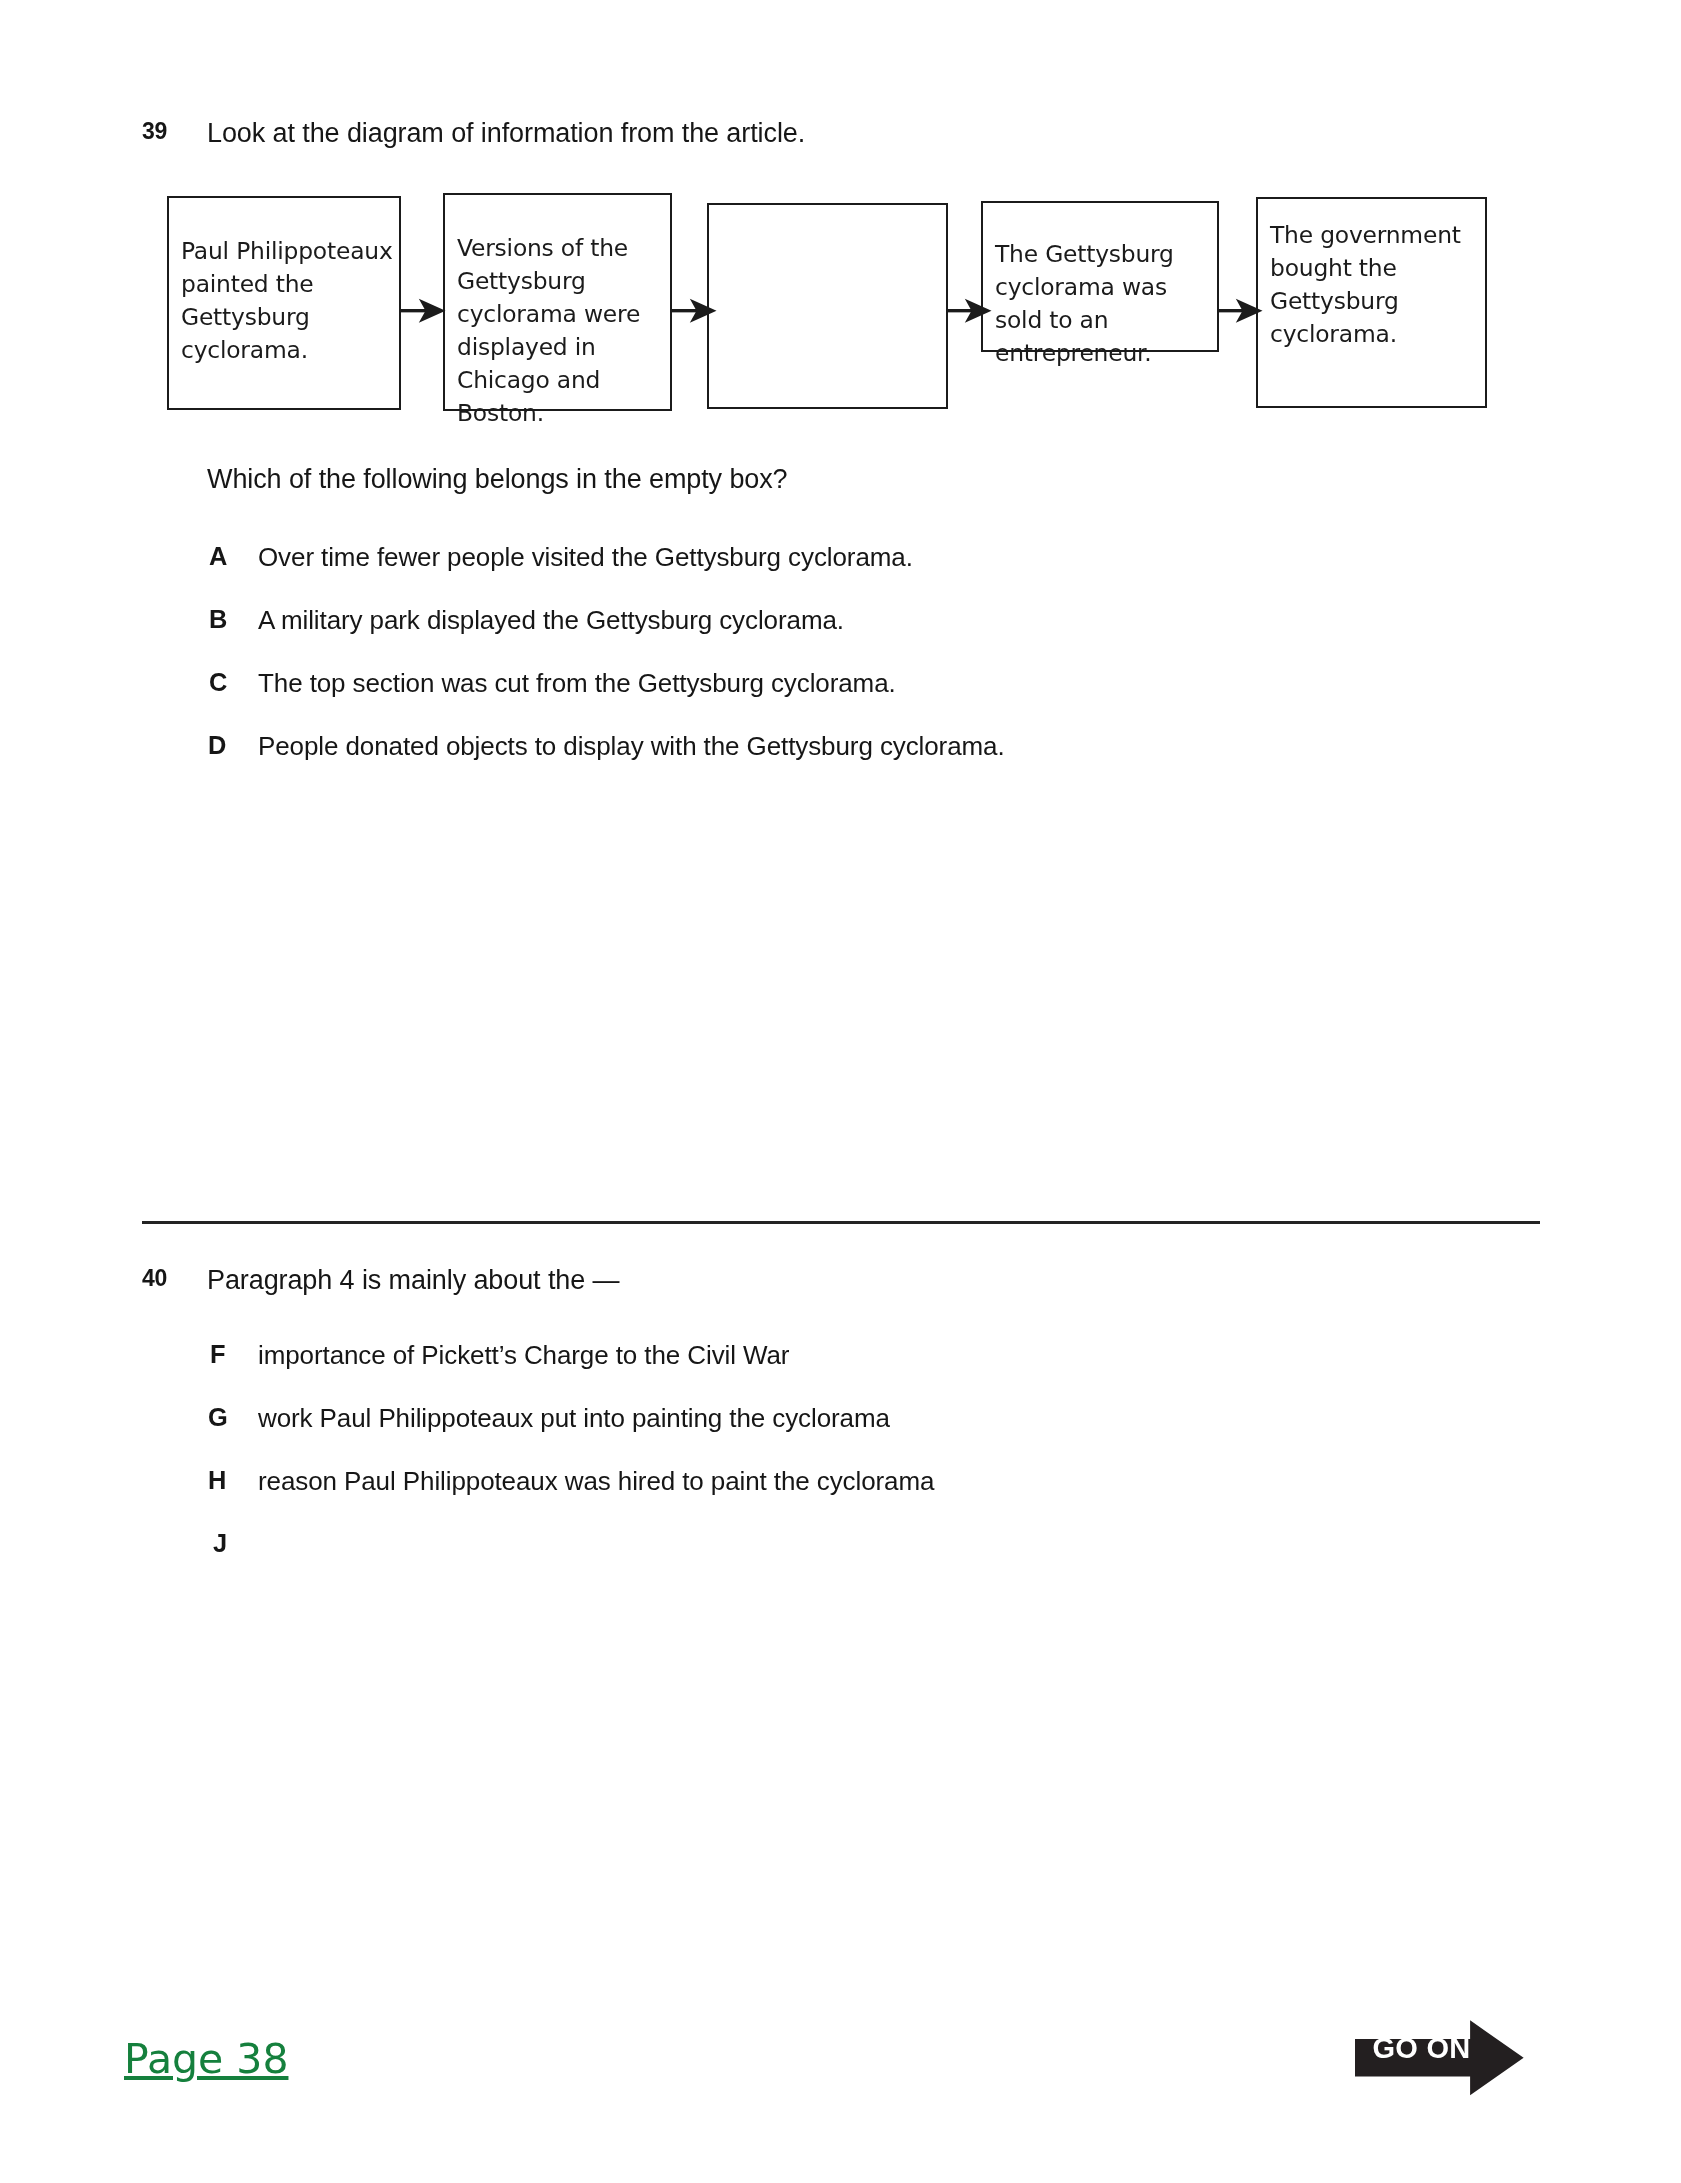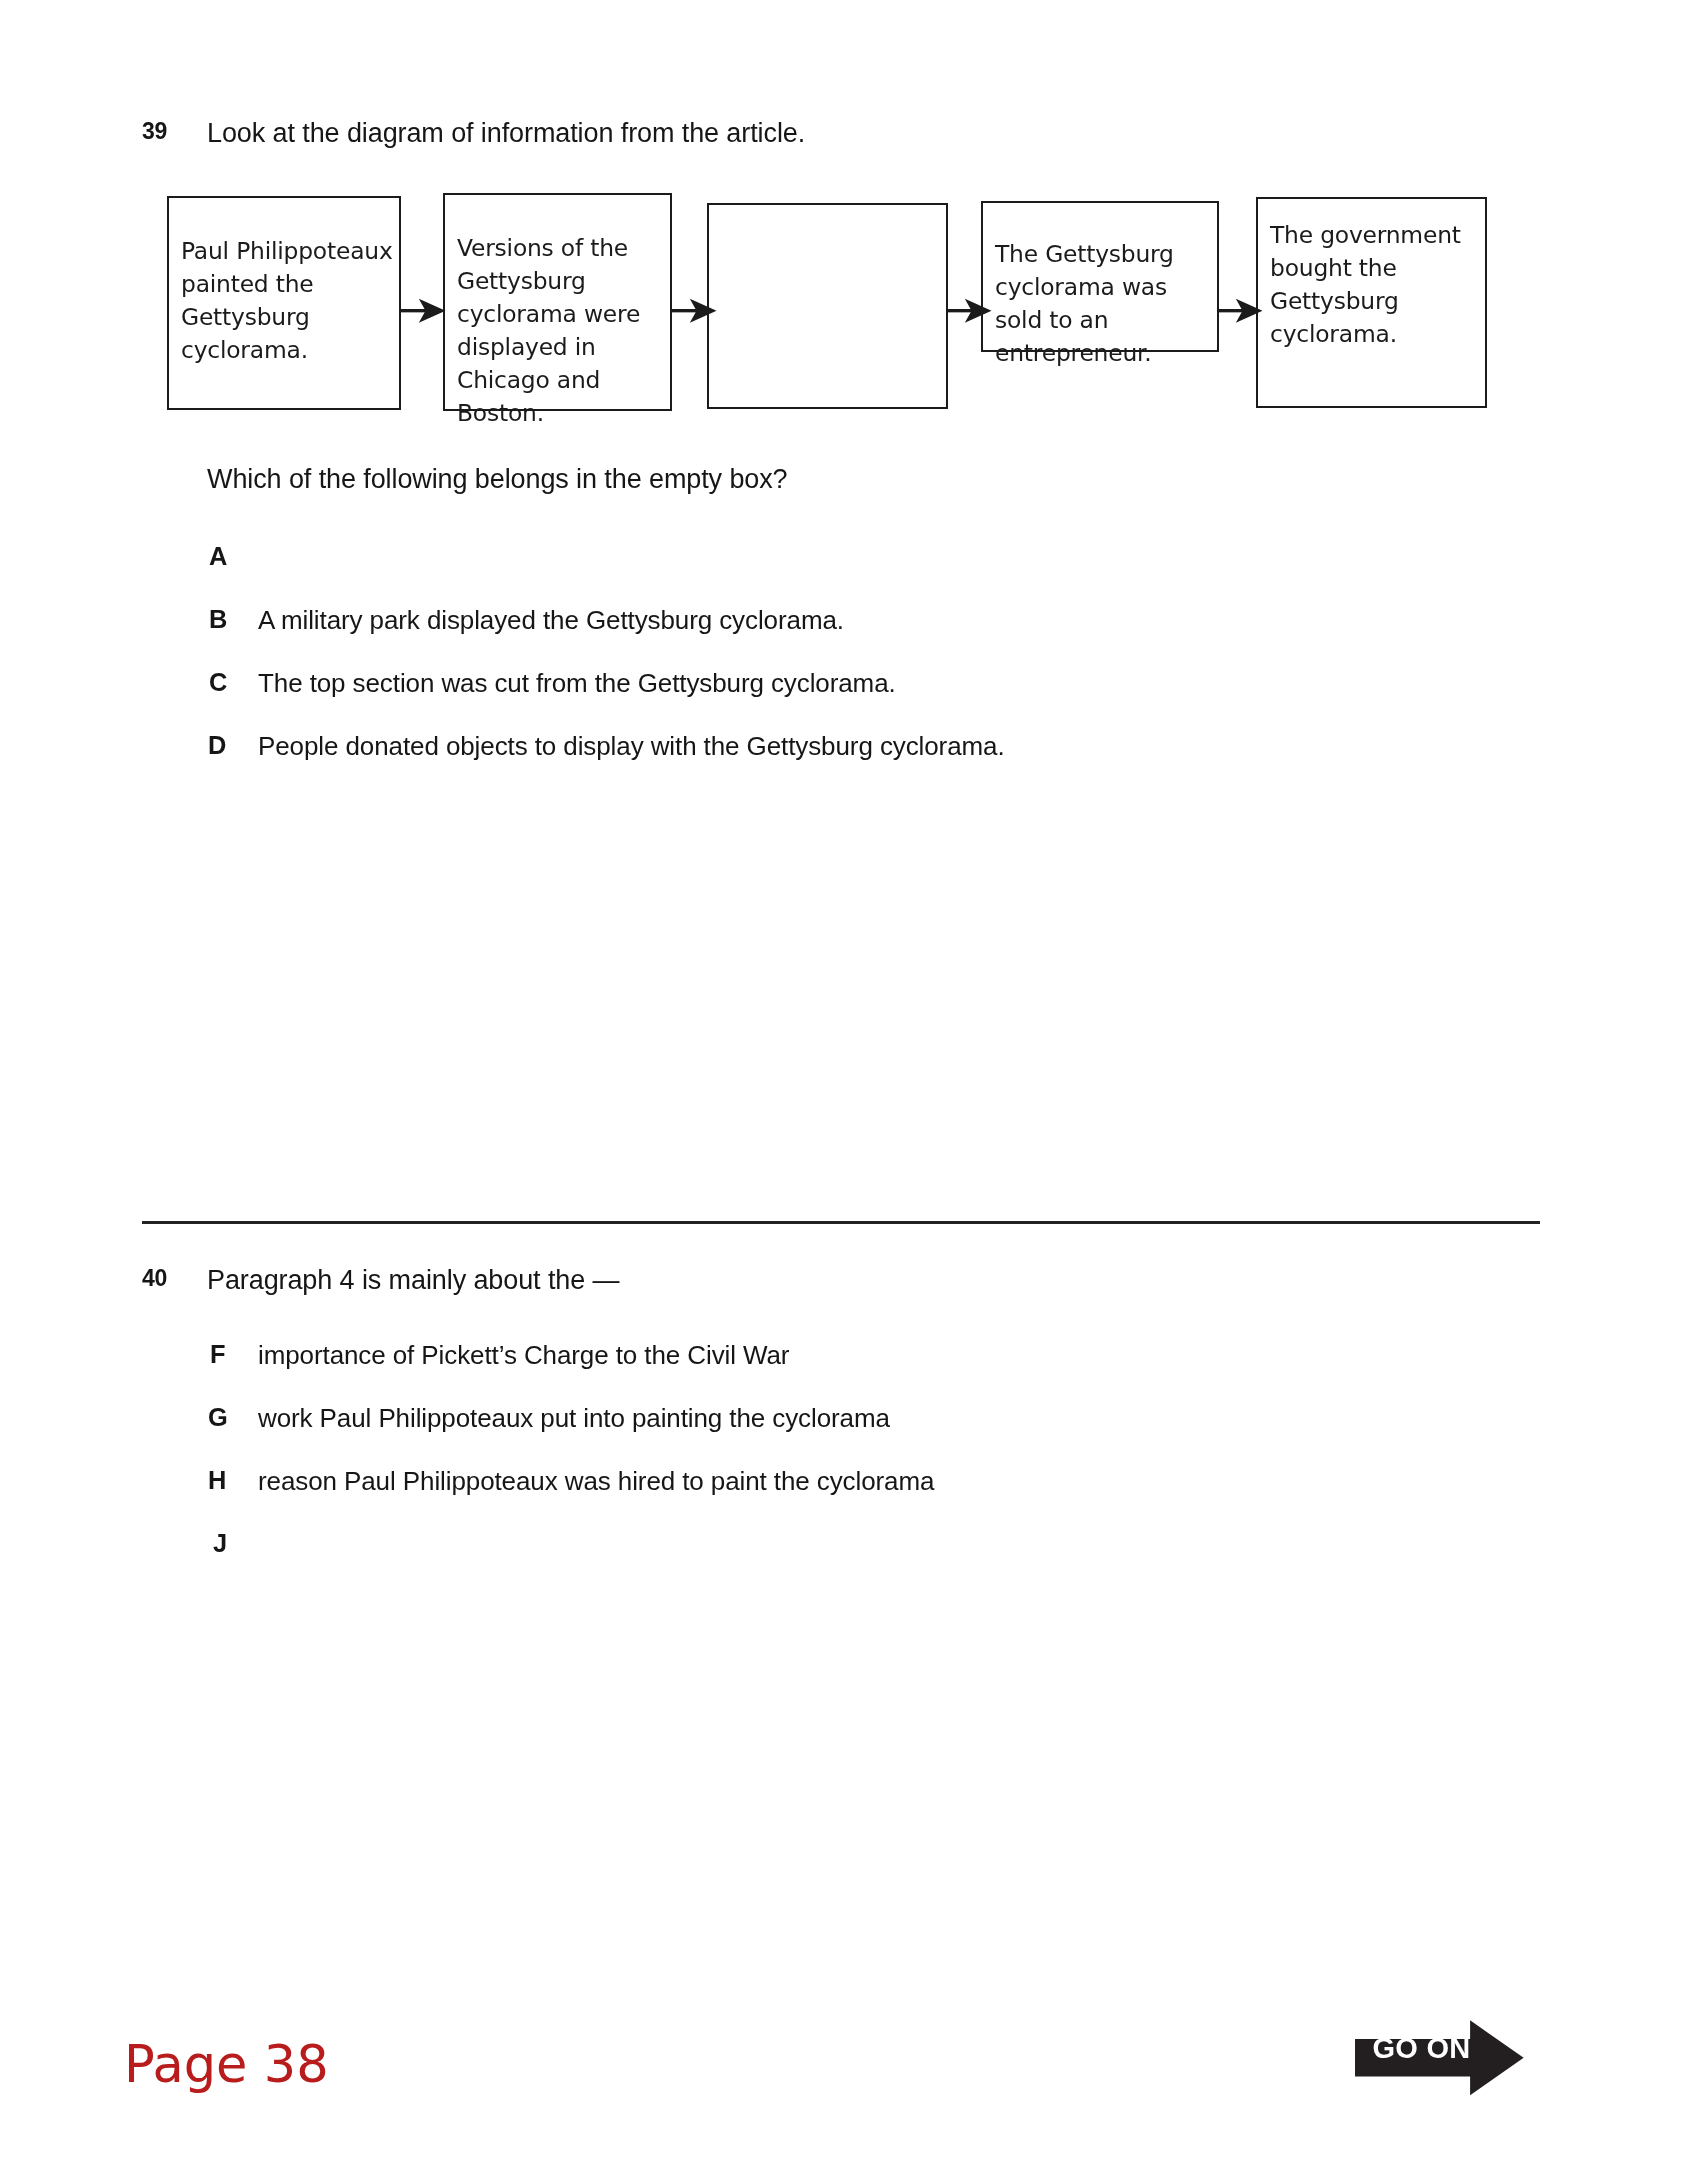"Over time fewer people visited" div.choice-text { html: none -> <div>Over time fewer people visited the Gettysburg cyclorama.</div> }
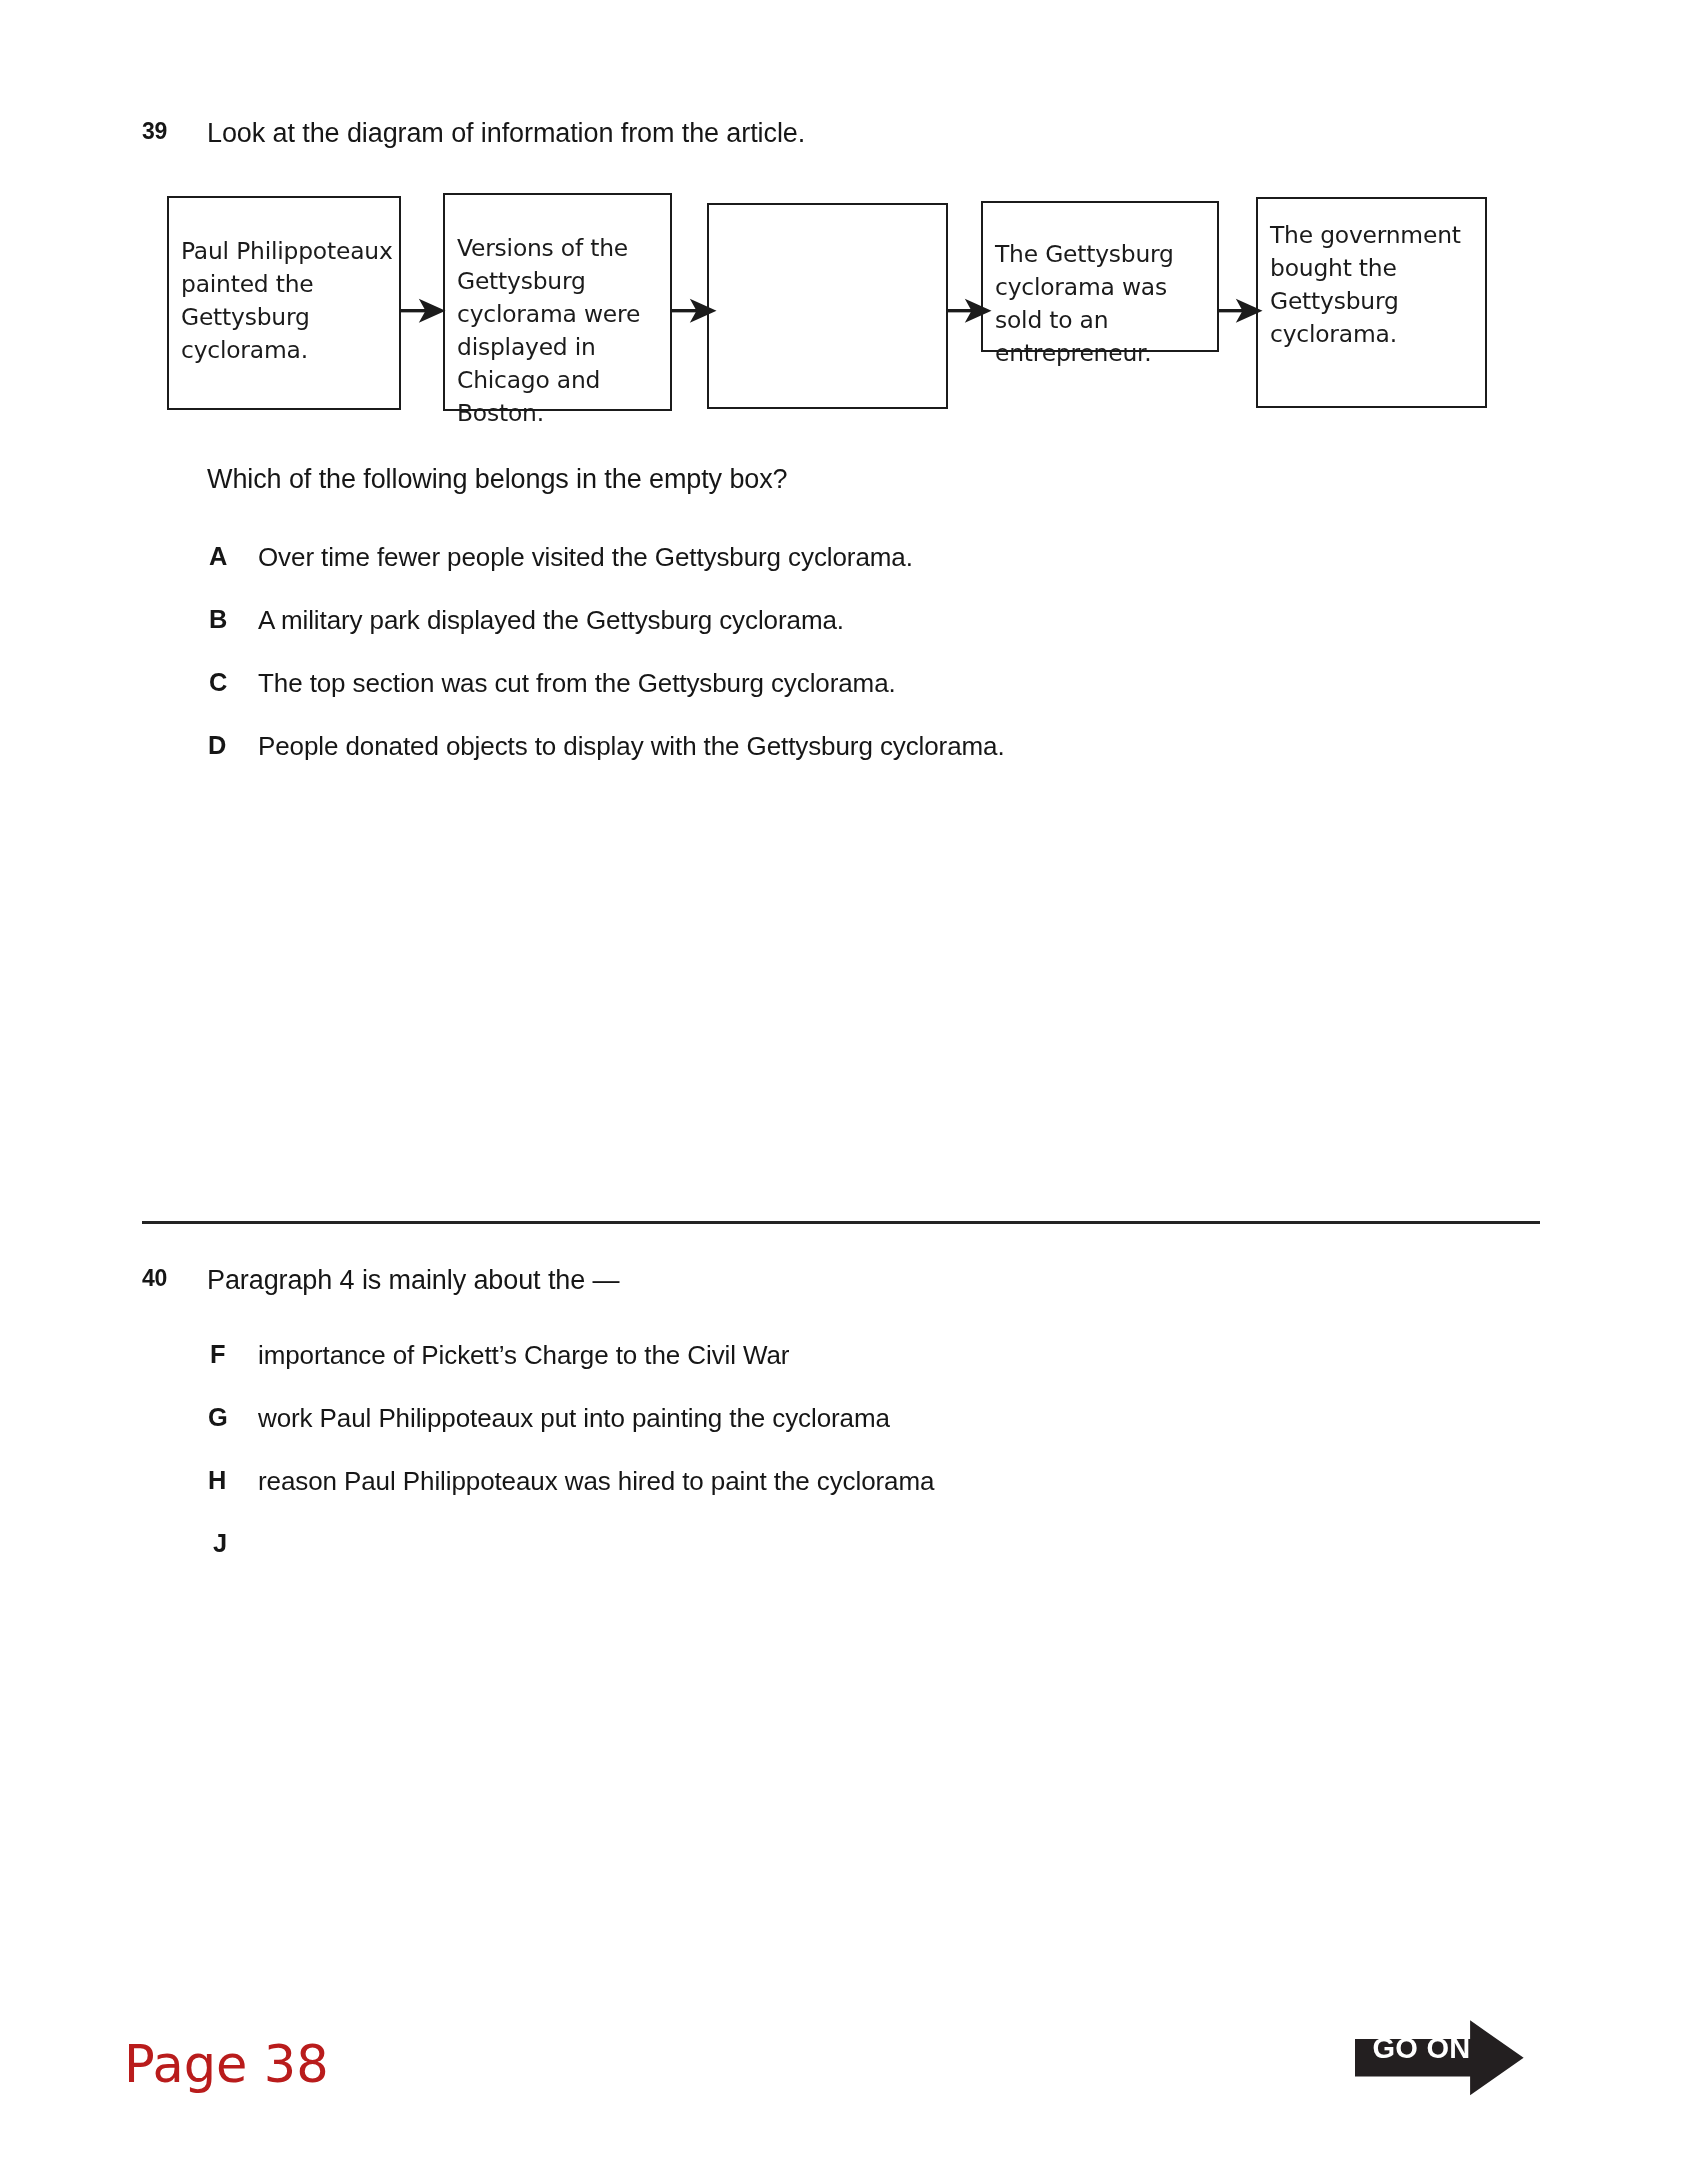"Page 38" .page-label { color: #b91c1c -> #15803d; font-size: 51px -> 41px; text-decoration: none -> underline }
